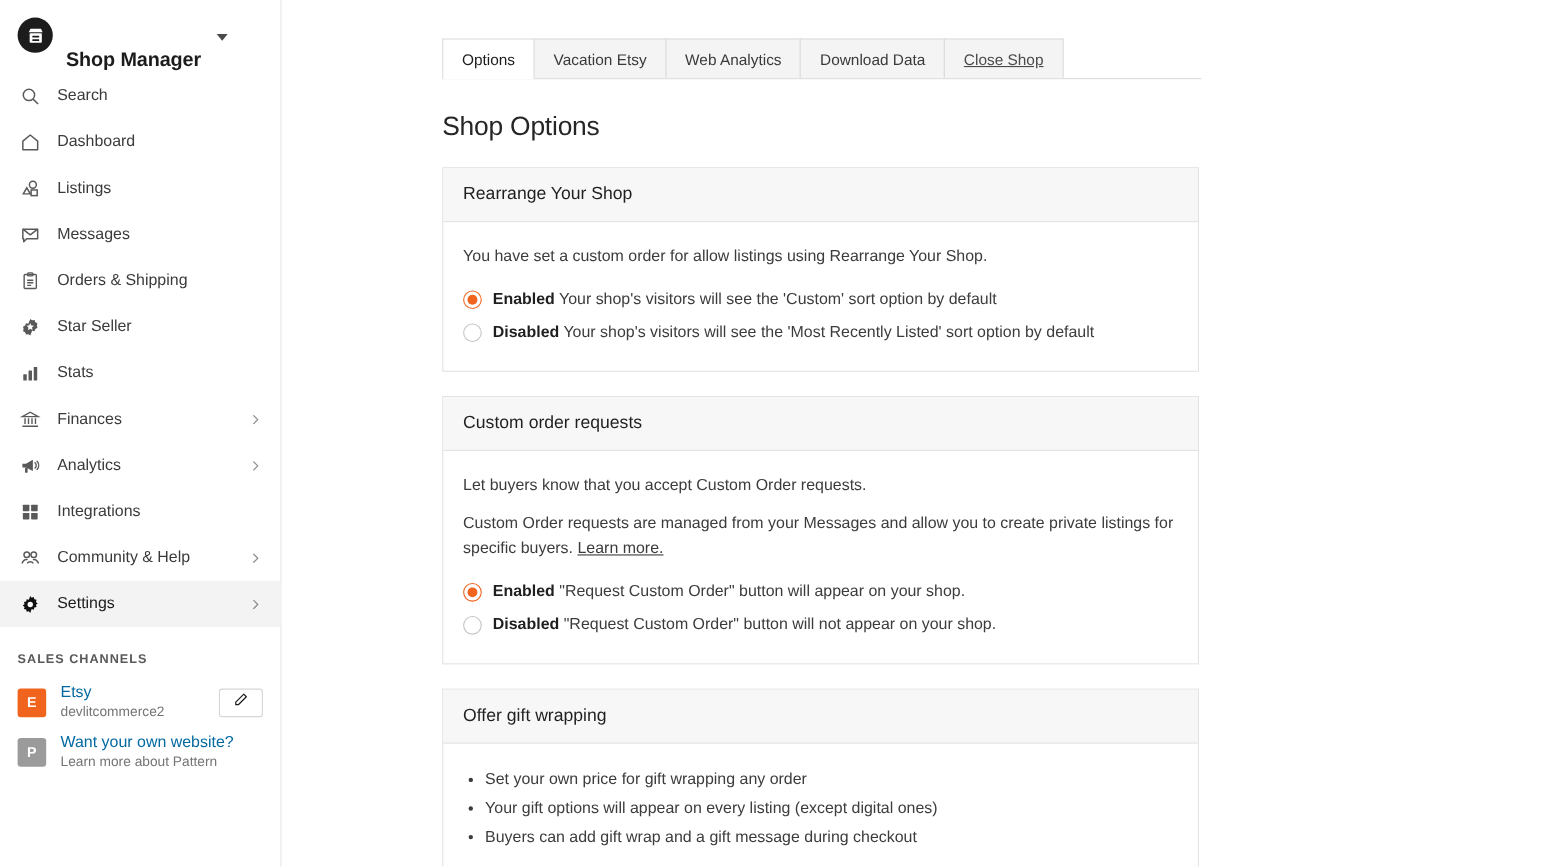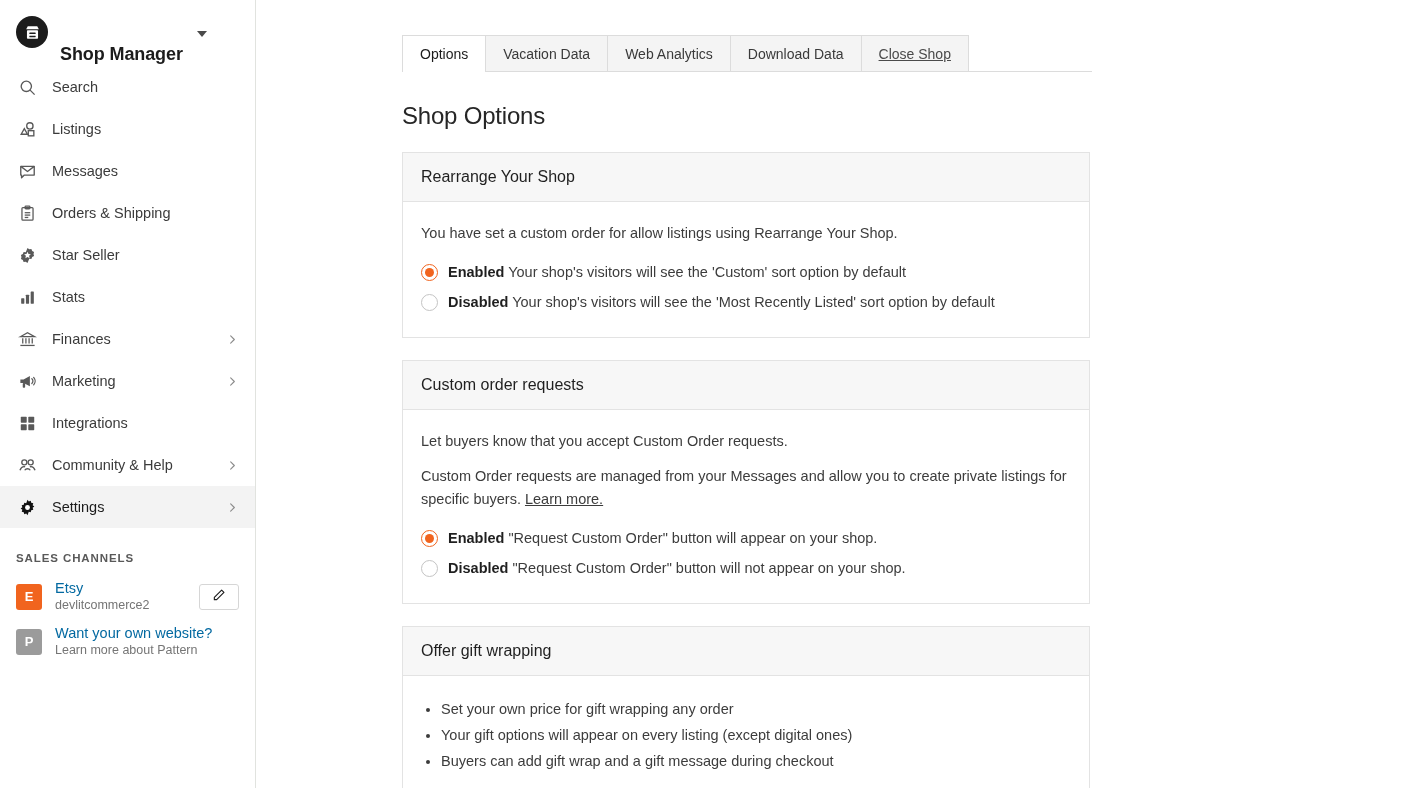"Vacation Data" span { text: Data -> Etsy }
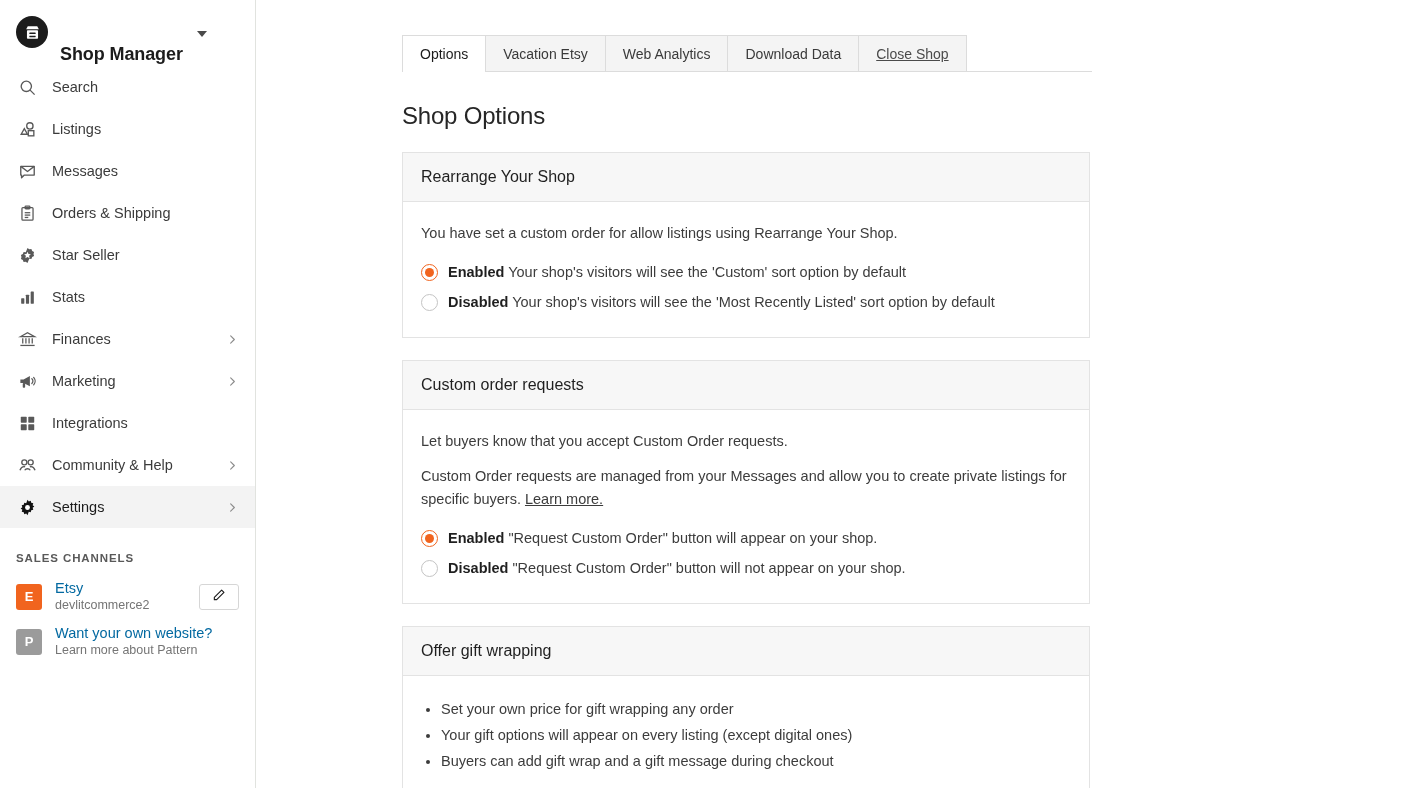"Dashboard" div.nav-item { html: none -> <div> <span> <svg> <path></path> </svg> </span> <span>Dashboard</span> </div> }
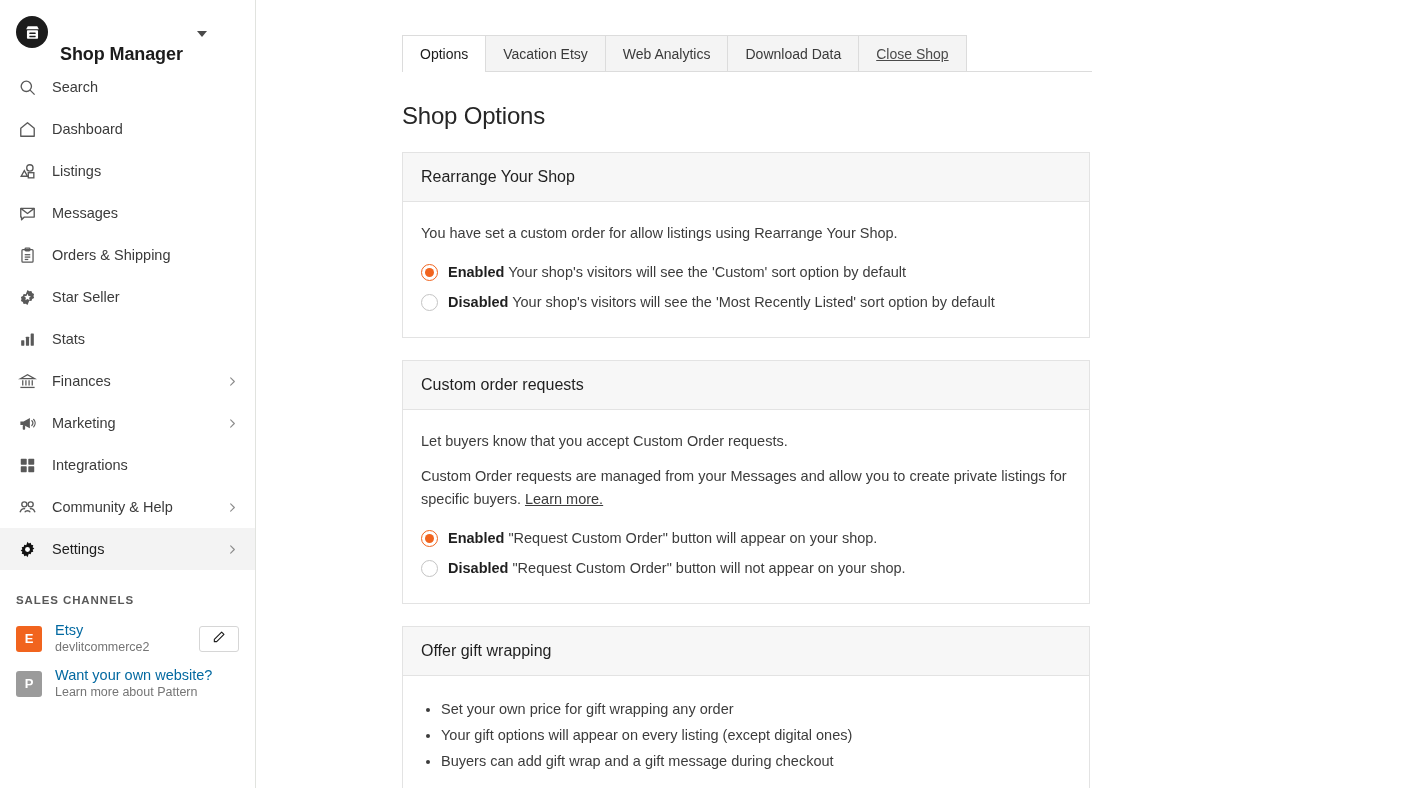"Marketing" span.nav-label { text: Marketing -> Analytics }
